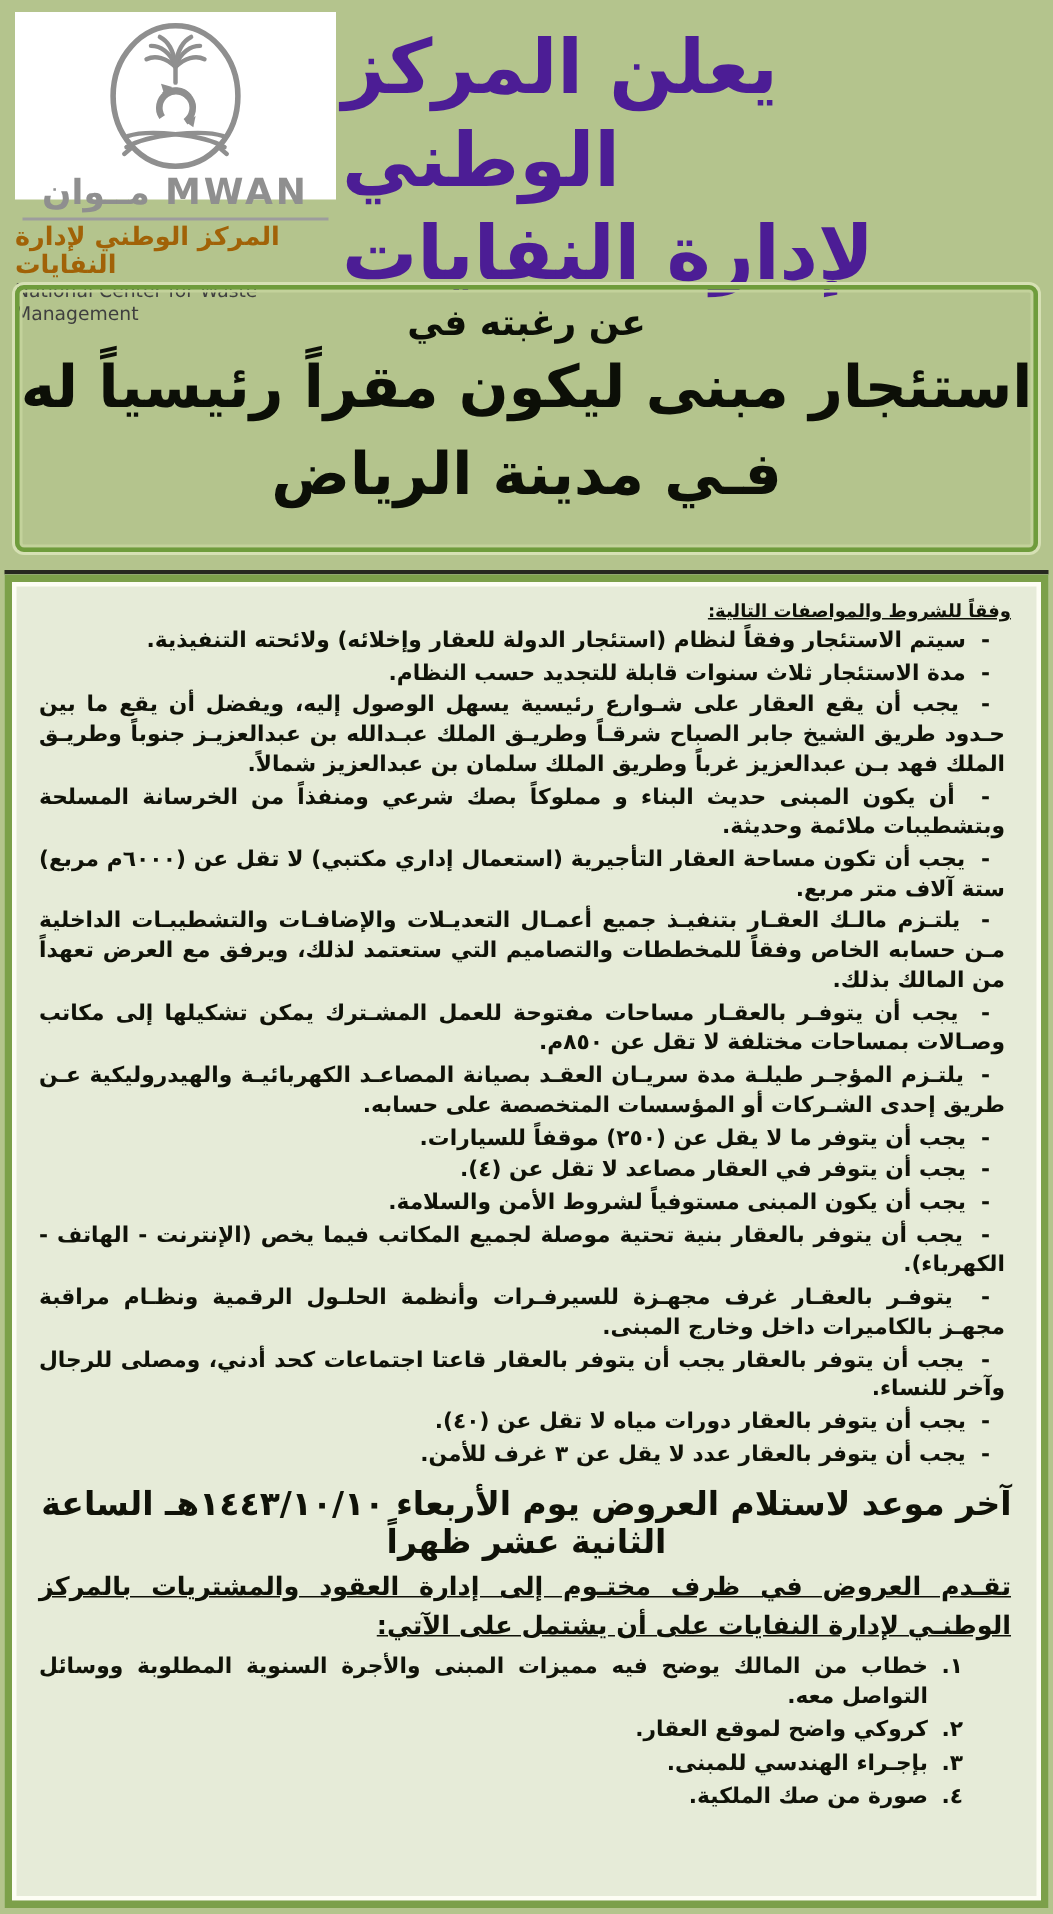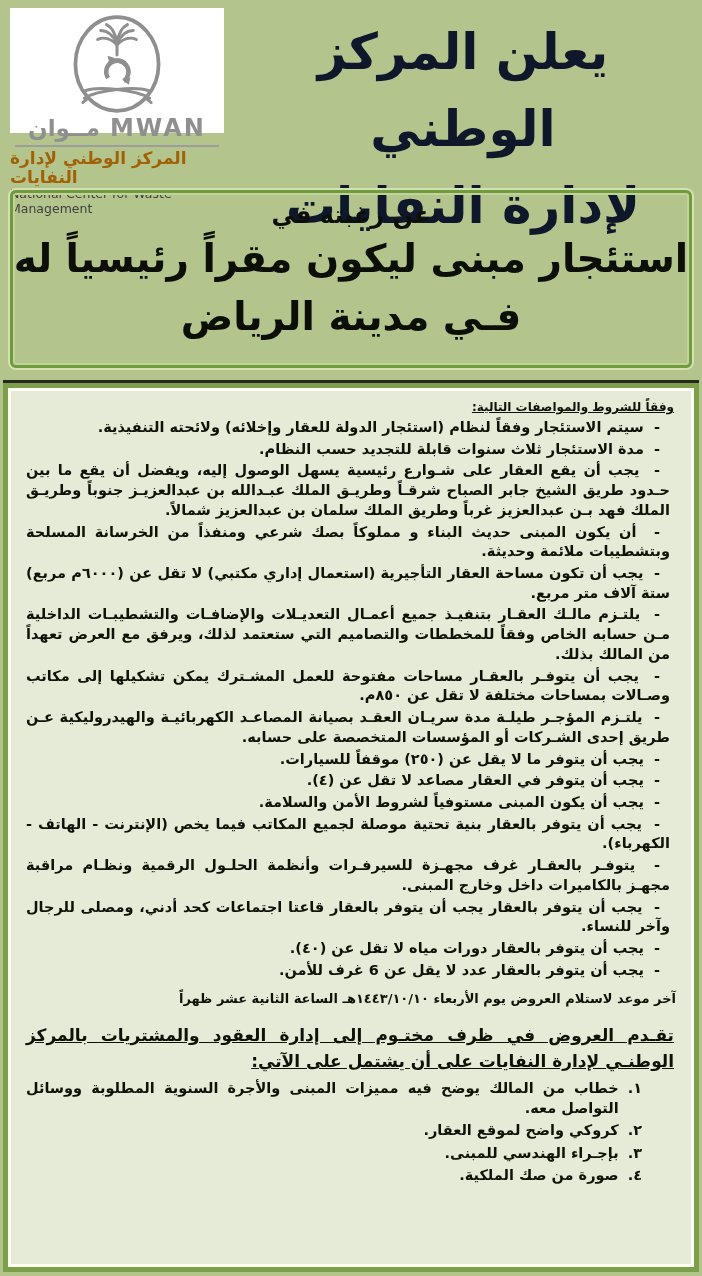"يعلن المركز الوطني" .main-title { color: #0f172a -> #4c1d95; line-height: 77px -> 62px; text-align: center -> none }
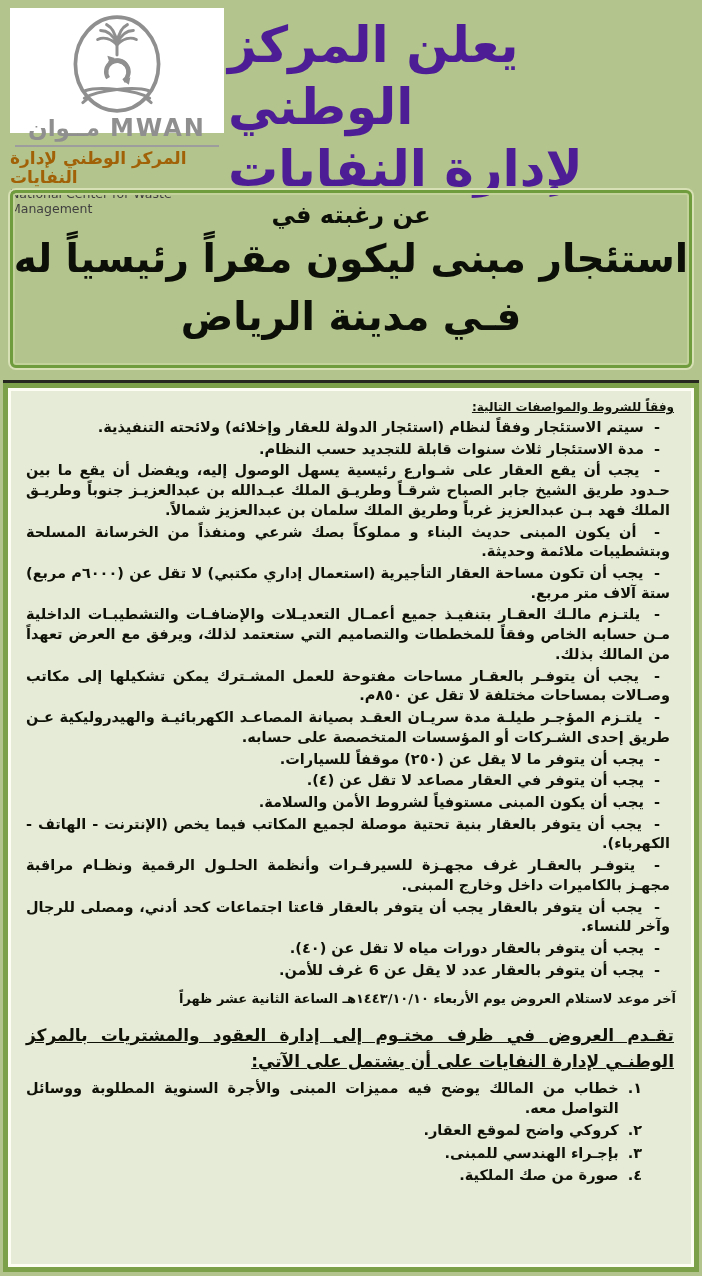"يجب أن يتوفر بالعقار عدد" li { text: 6 -> ٣ }
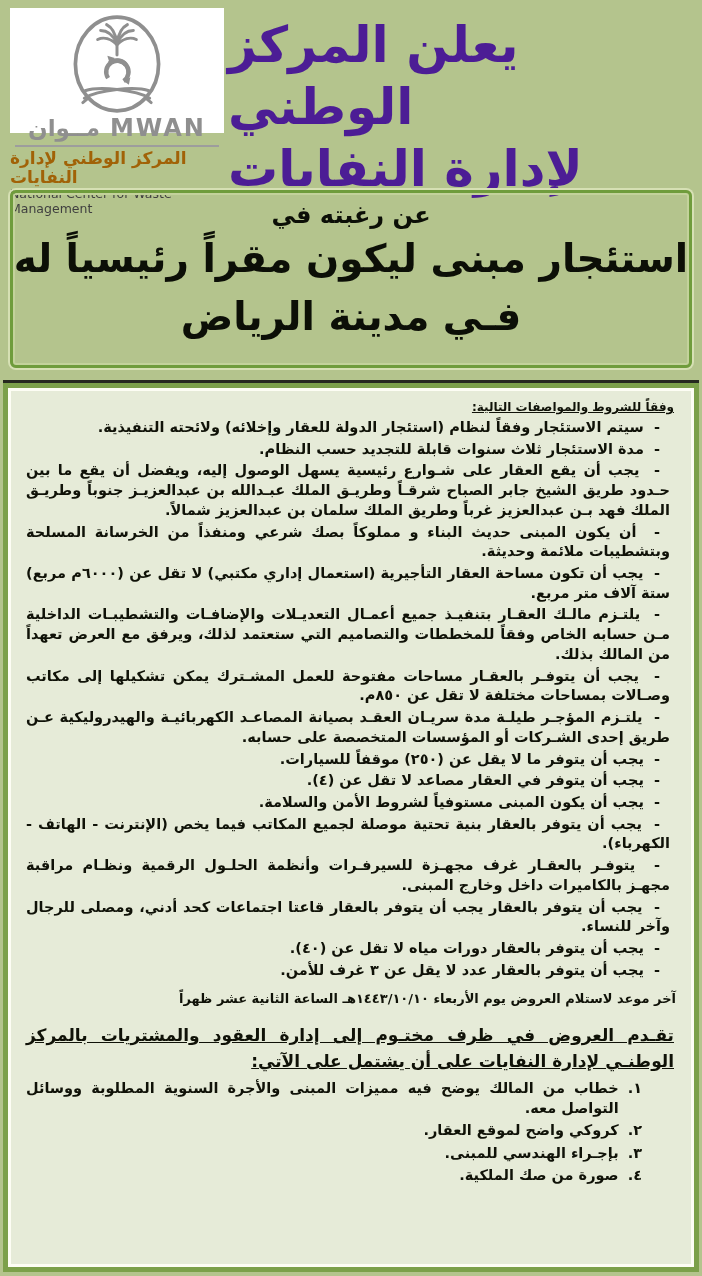"آخر موعد لاستلام العروض يوم" .deadline { font-size: 13px -> 22px; margin: 11px 0 17px -> 11px 0 5px; text-align: none -> center }
